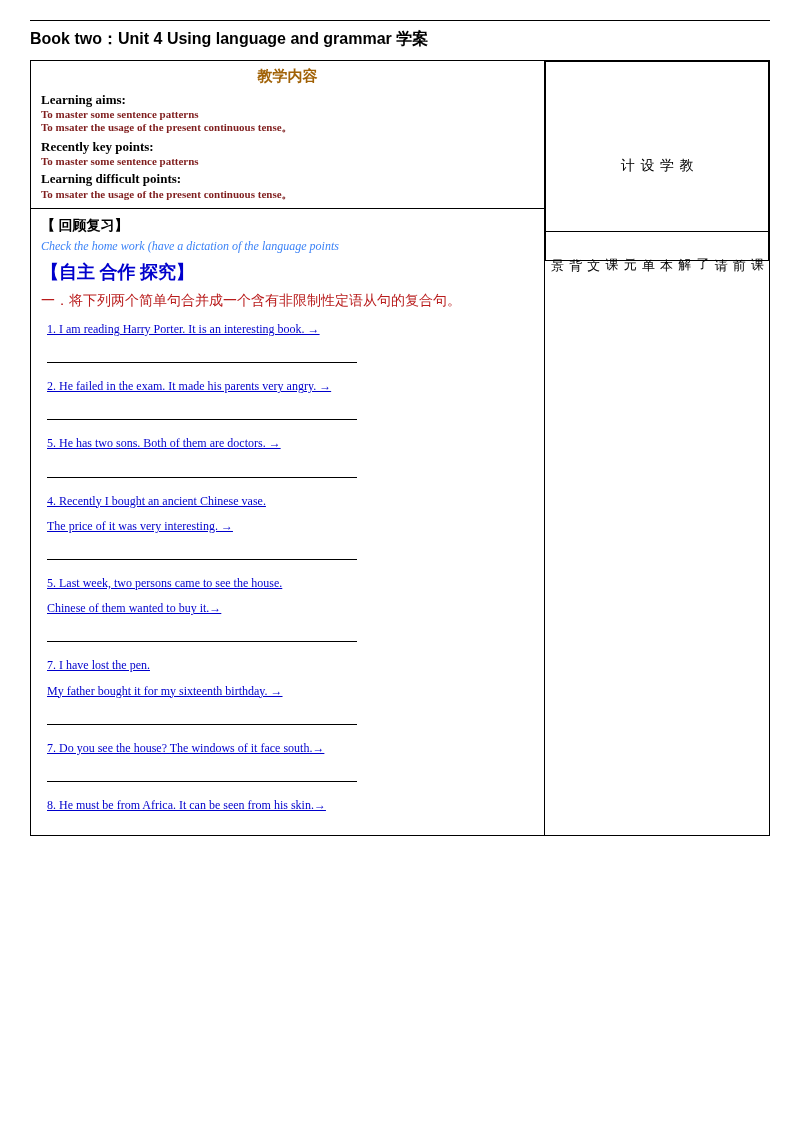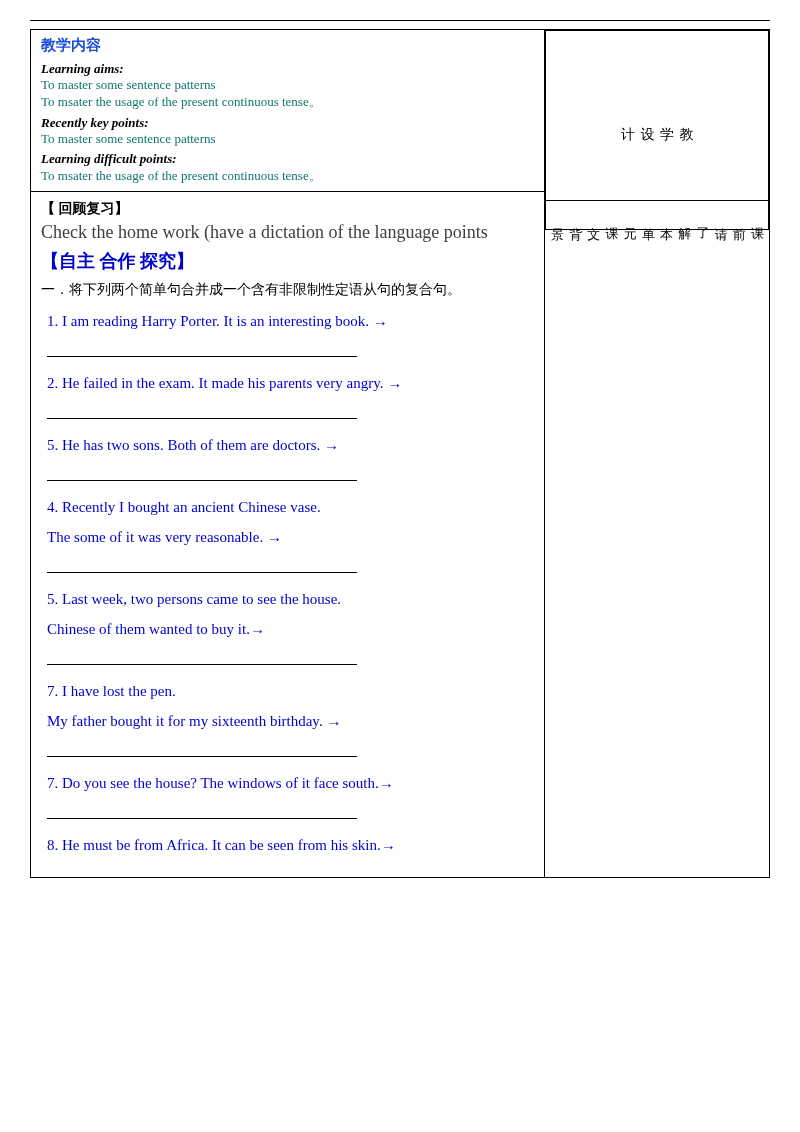"Book two：Unit 4 Using language" div.page-title { html: none -> <div>Book two：Unit 4 Using language and grammar 学案</div> }
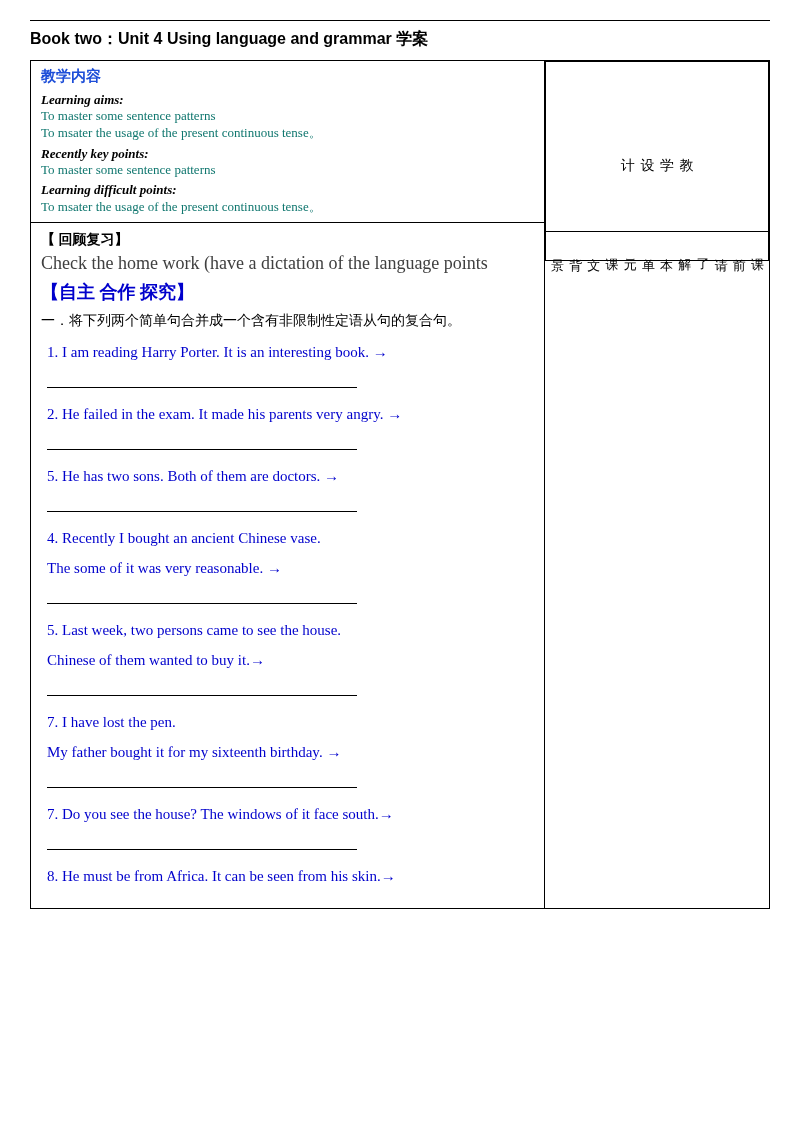"教学内容" .section-header-blue { color: #1d4ed8 -> #a16207; text-align: none -> center }
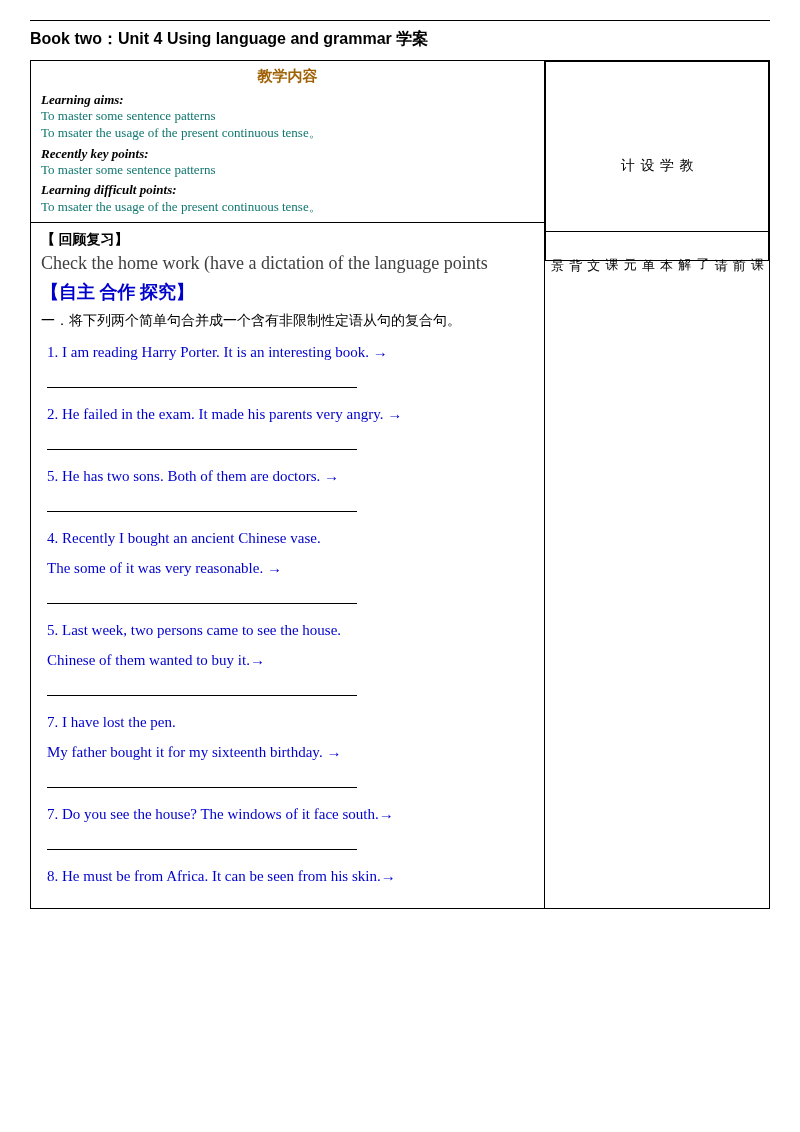"Learning aims:" .learning-label { font-style: italic -> none }
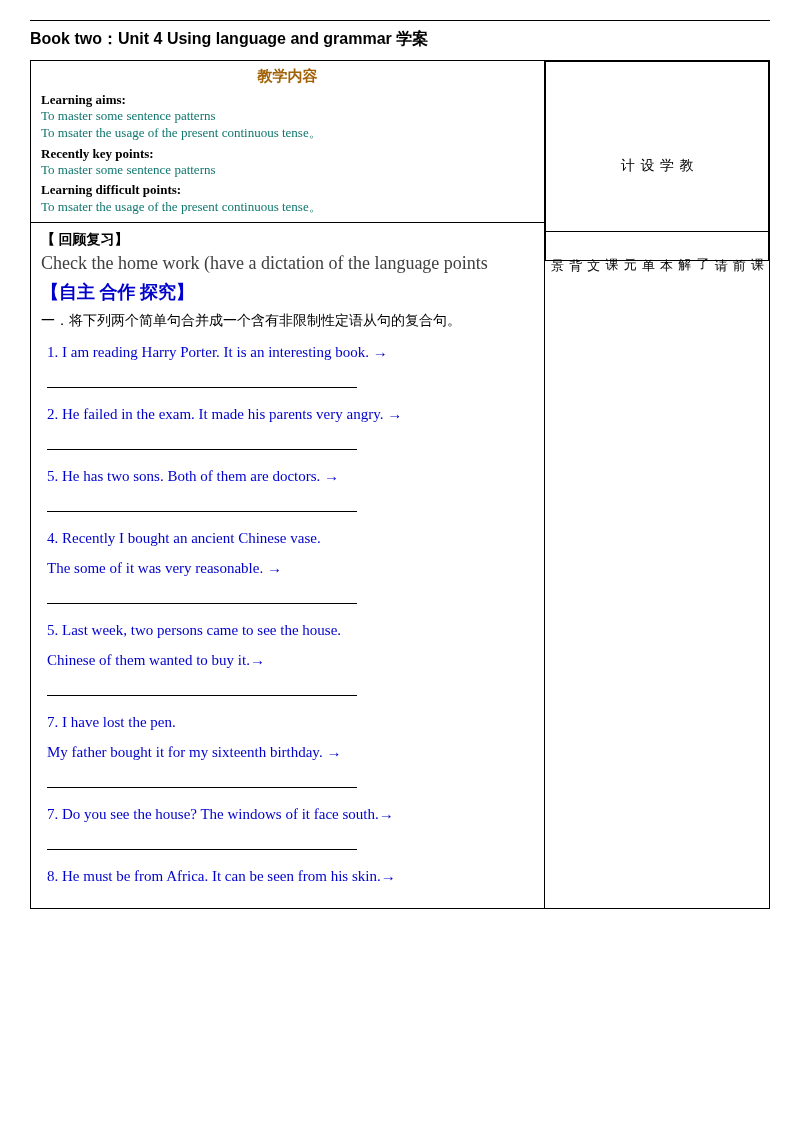"To master some sentence patterns" .learning-text { color: #0f766e -> #7f1d1d; font-size: 13px -> 11px; font-weight: normal -> bold }
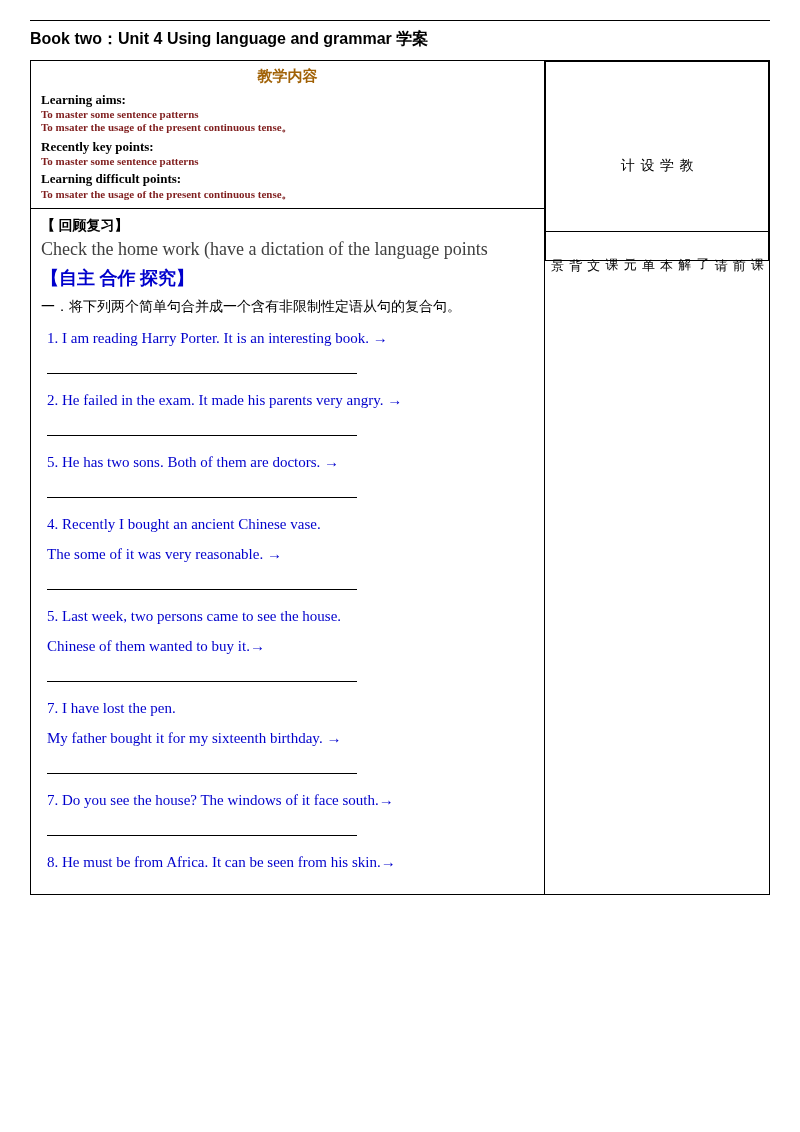"Check the home work (have" .check-homework { color: #404040 -> #3b82f6; font-size: 18px -> 12px; font-style: none -> italic }
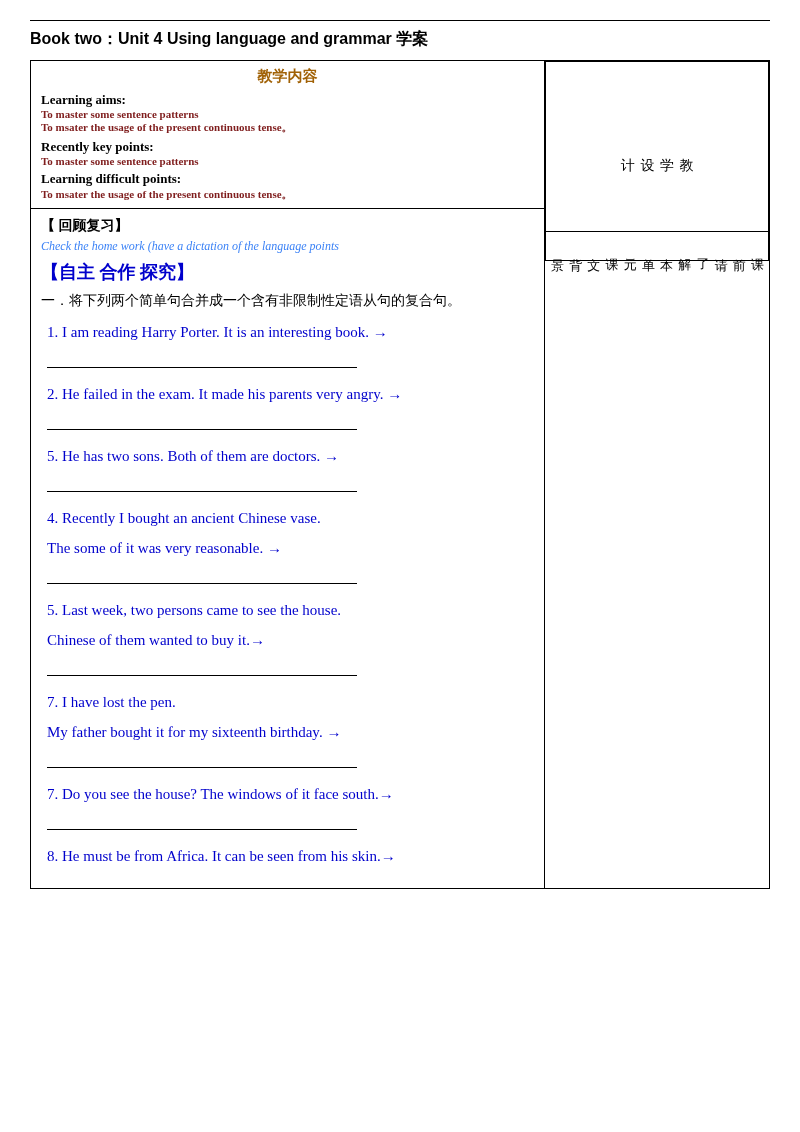"一．将下列两个简单句合并成一个含有非限制性定语从句的复合句。" .section-instruction { color: #000000 -> #b91c1c }
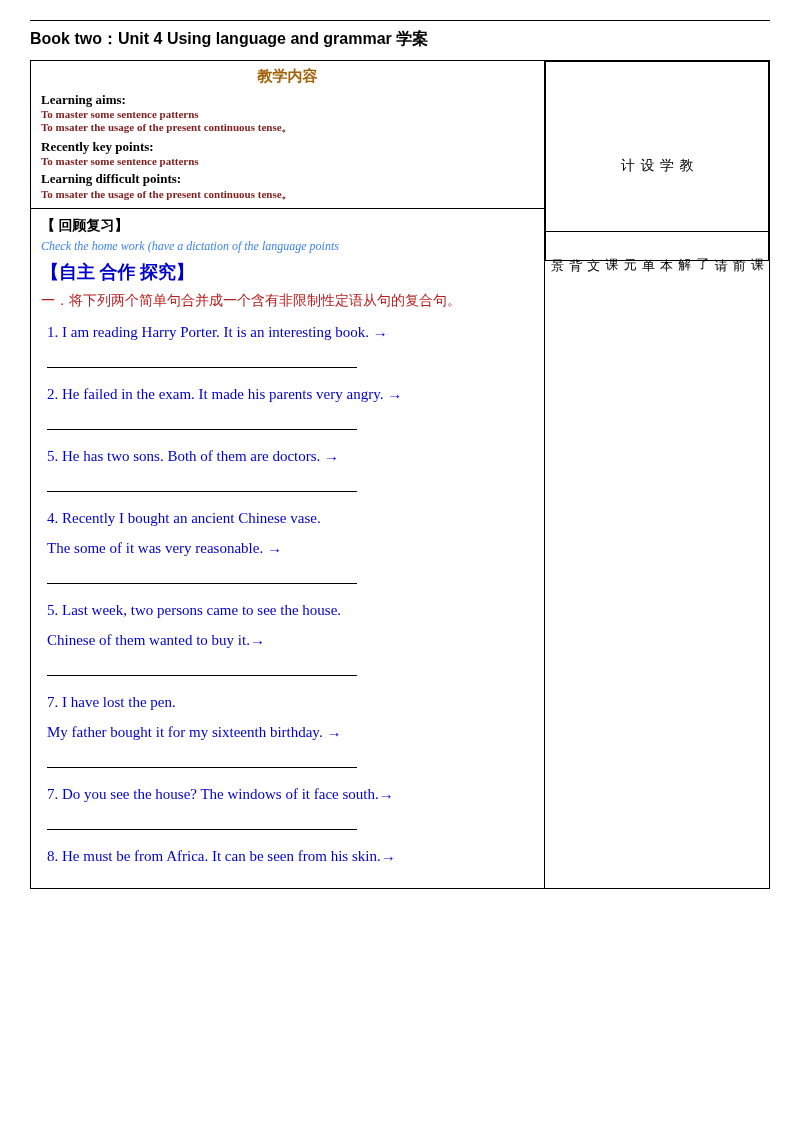"1. I am reading Harry" .exercise-text { font-size: 15px -> 12px; text-decoration: none -> underline }
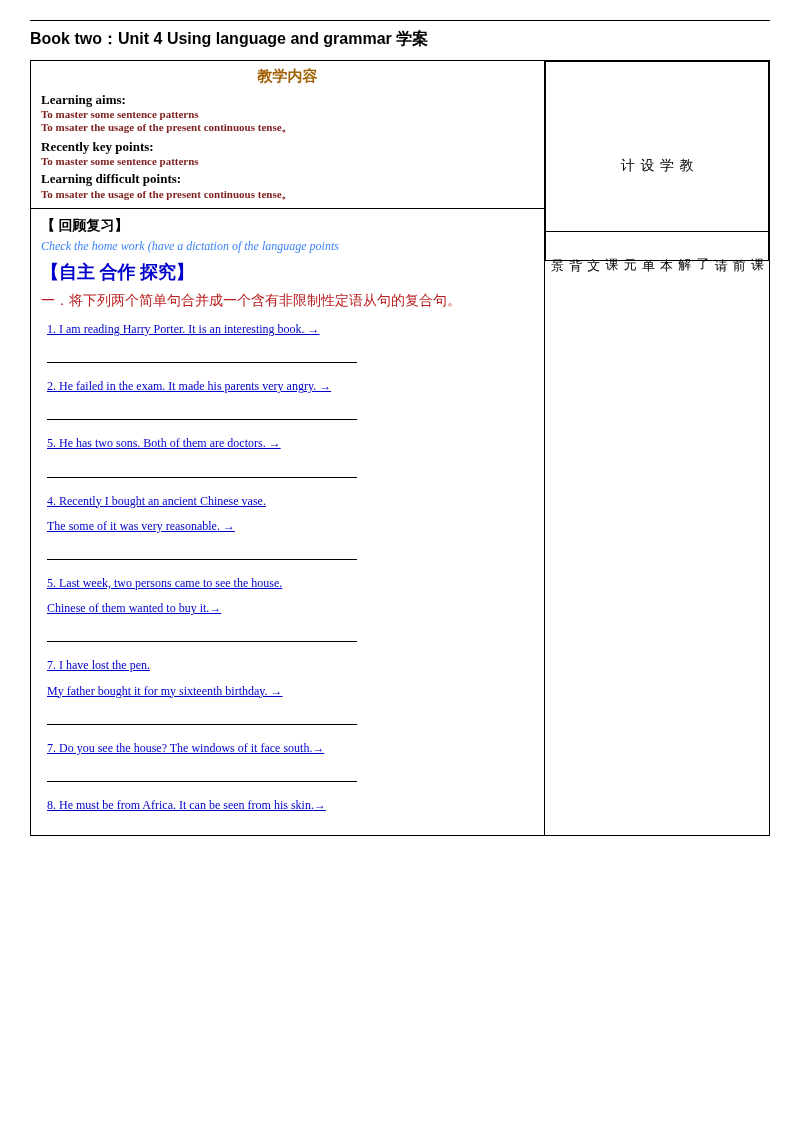"The some of it was" div.exercise-text { text: some of it was very reasonable -> price of it was very interesting }
